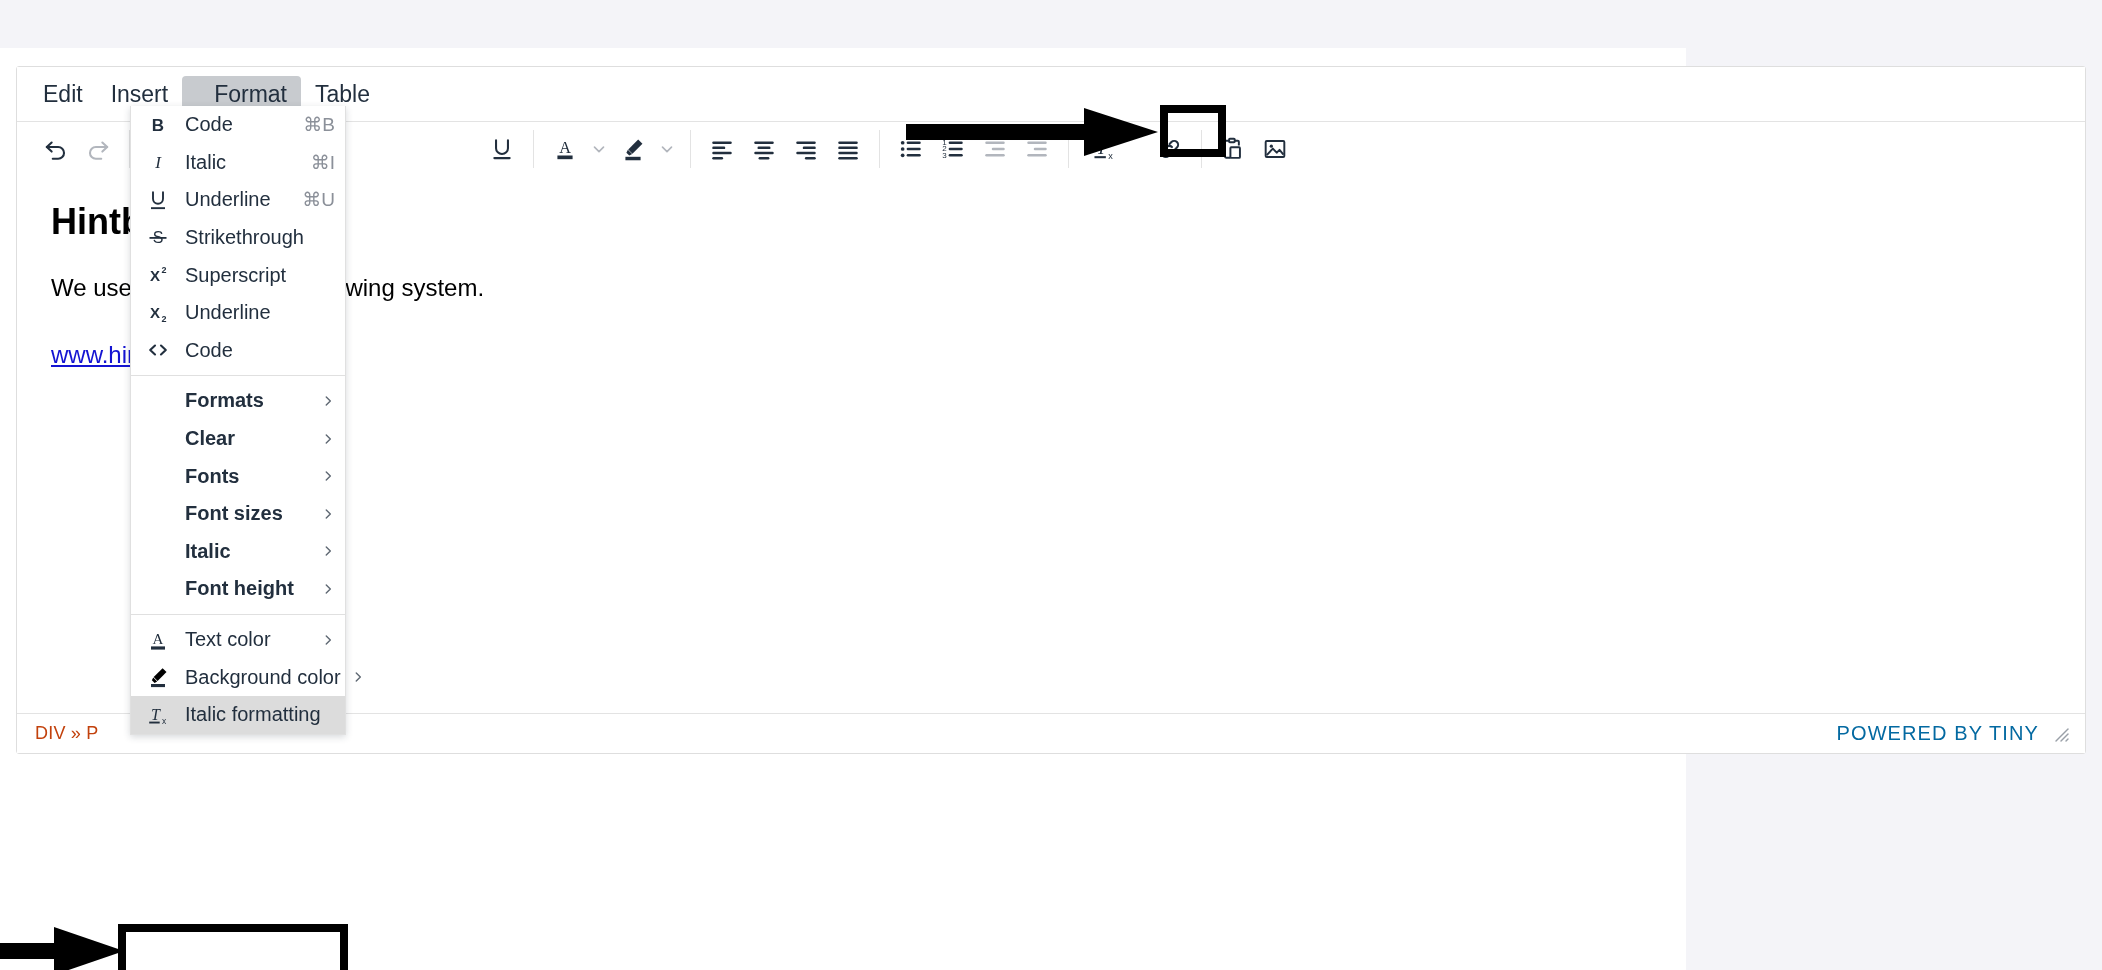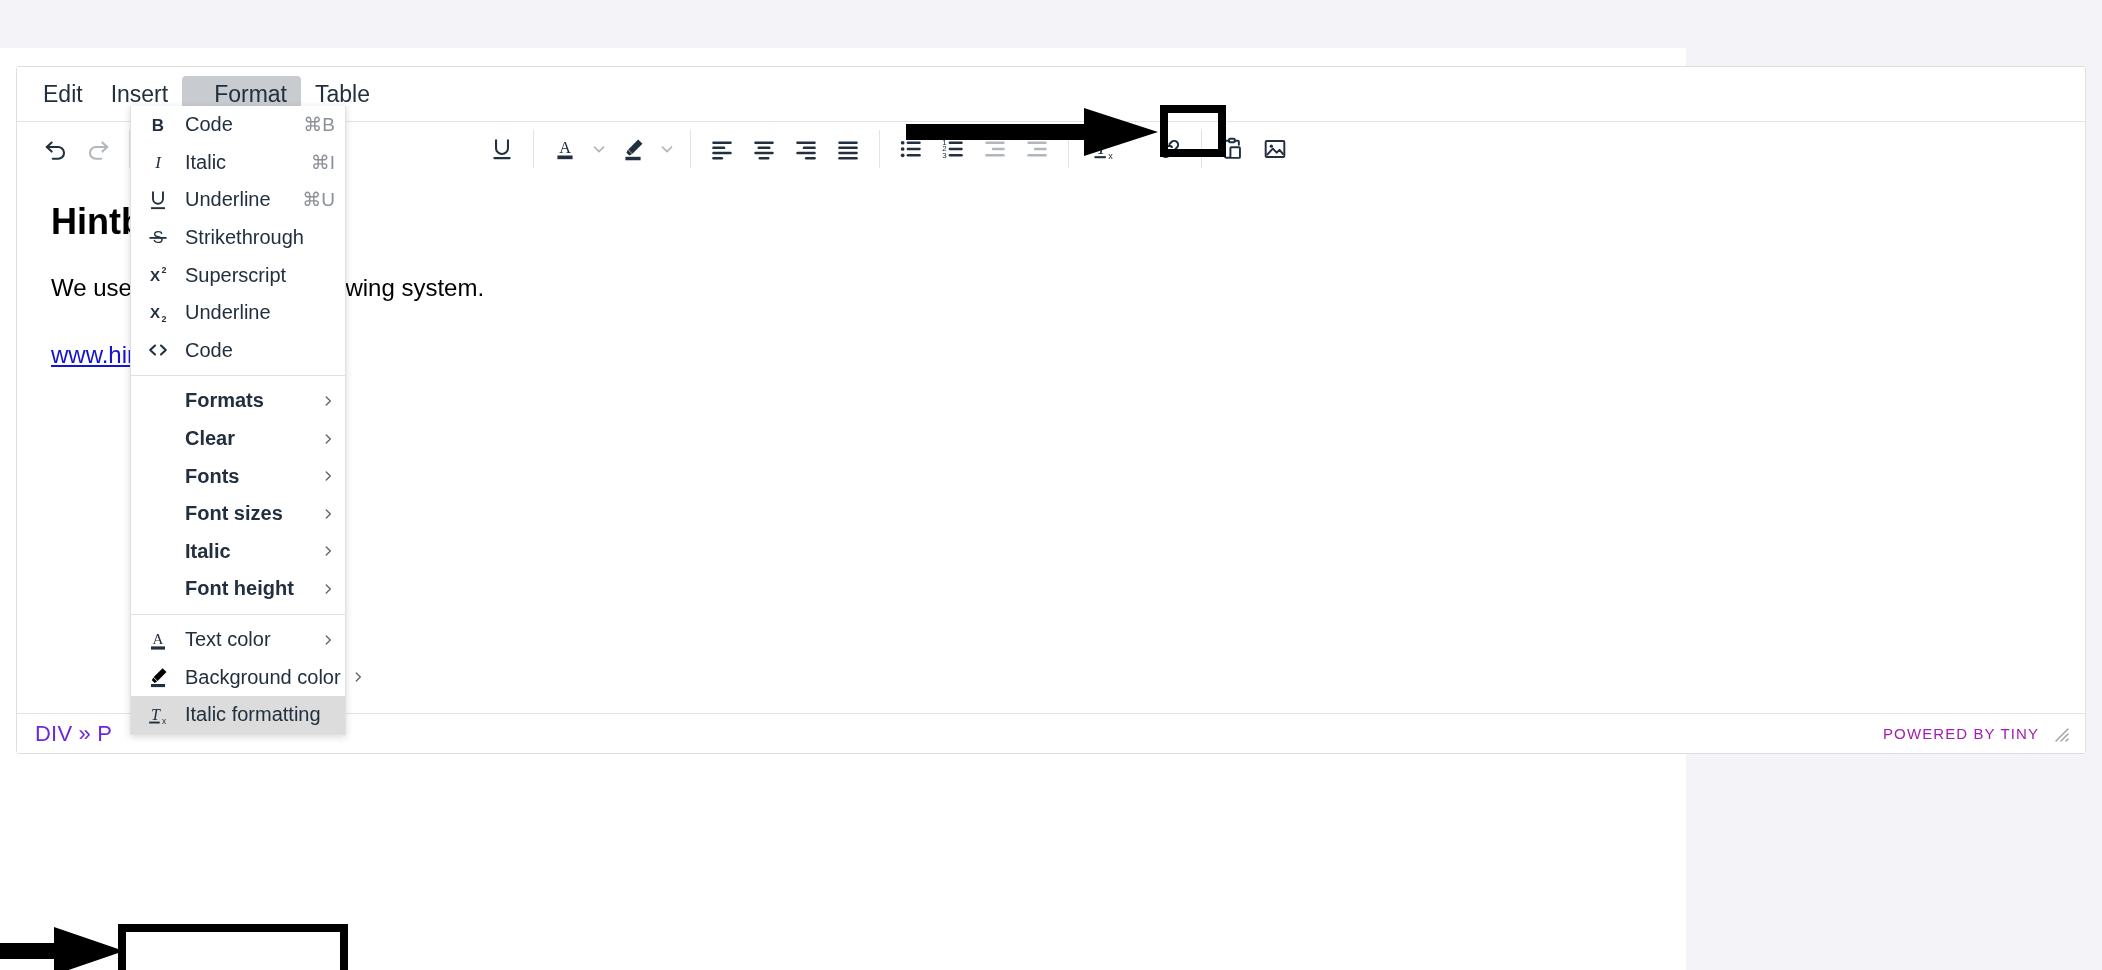"DIV » P" .status-path { color: #6d28d9 -> #c2410c; font-size: 22px -> 18px }
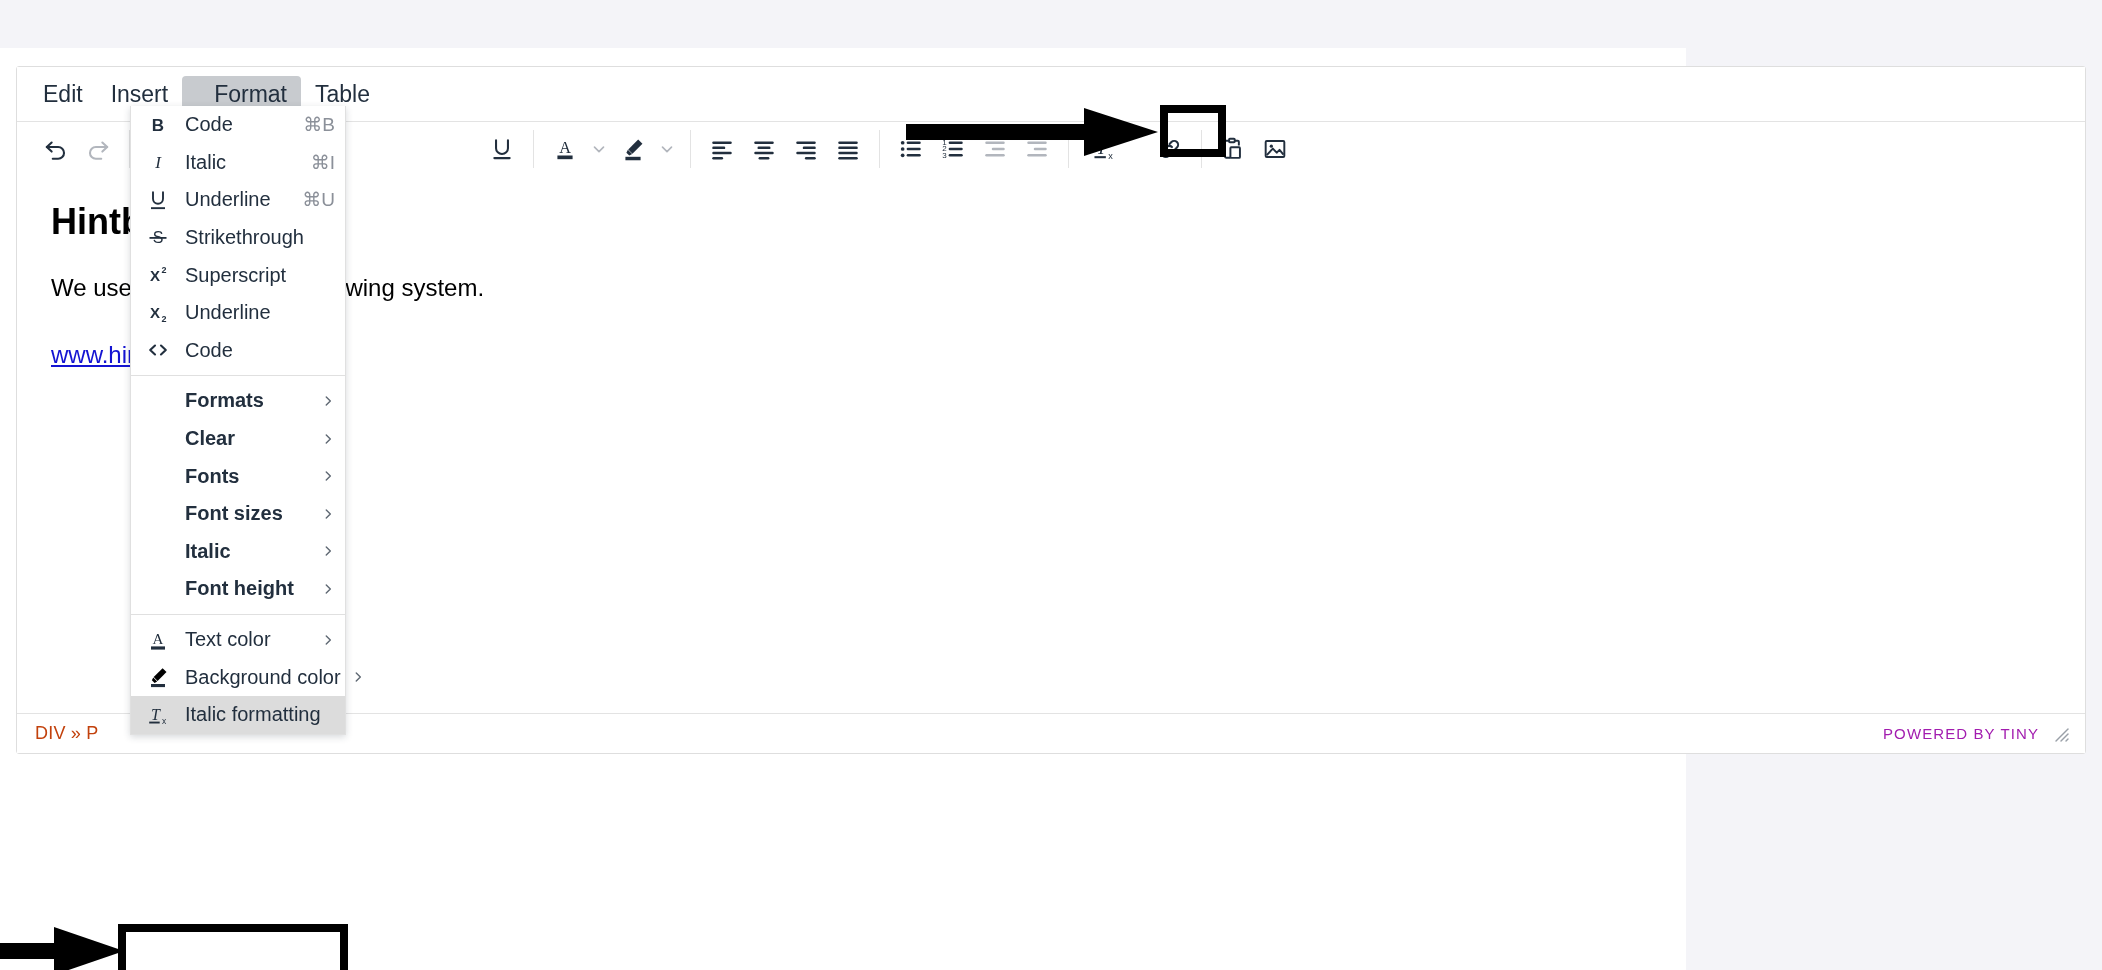"POWERED BY TINY" .status-brand { color: #a21caf -> #0369a1; font-size: 15px -> 20px }
